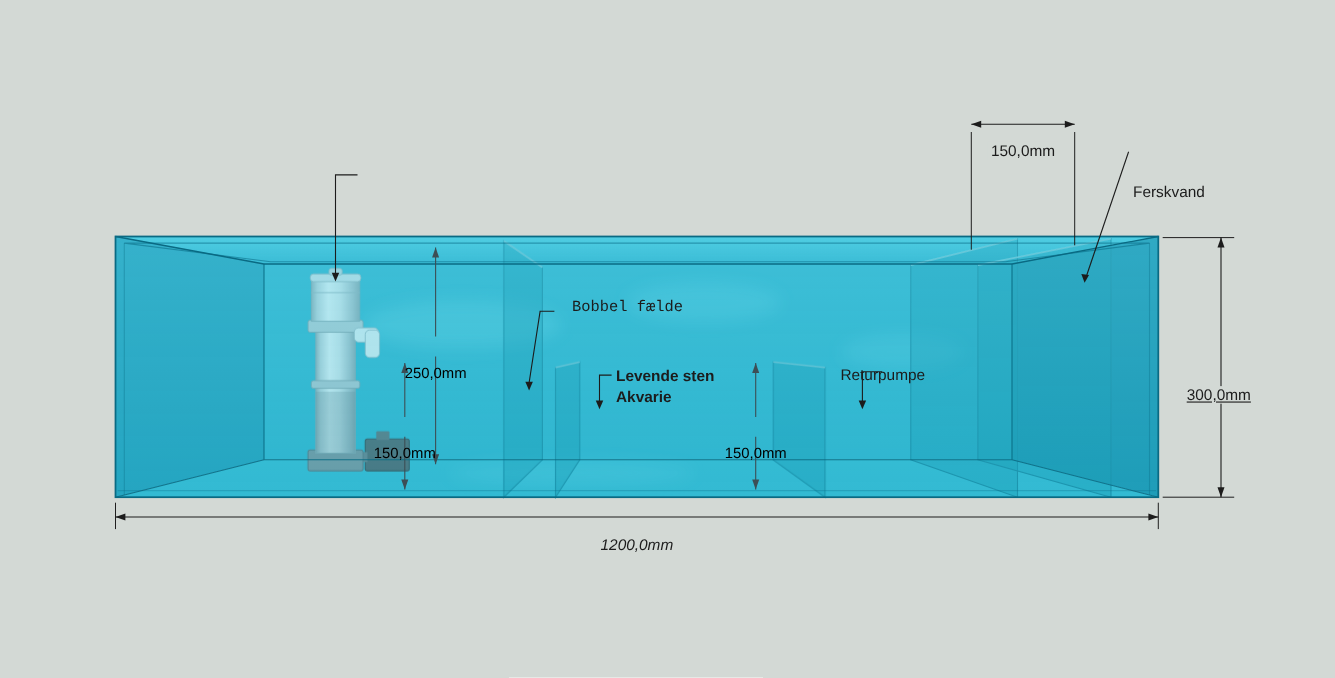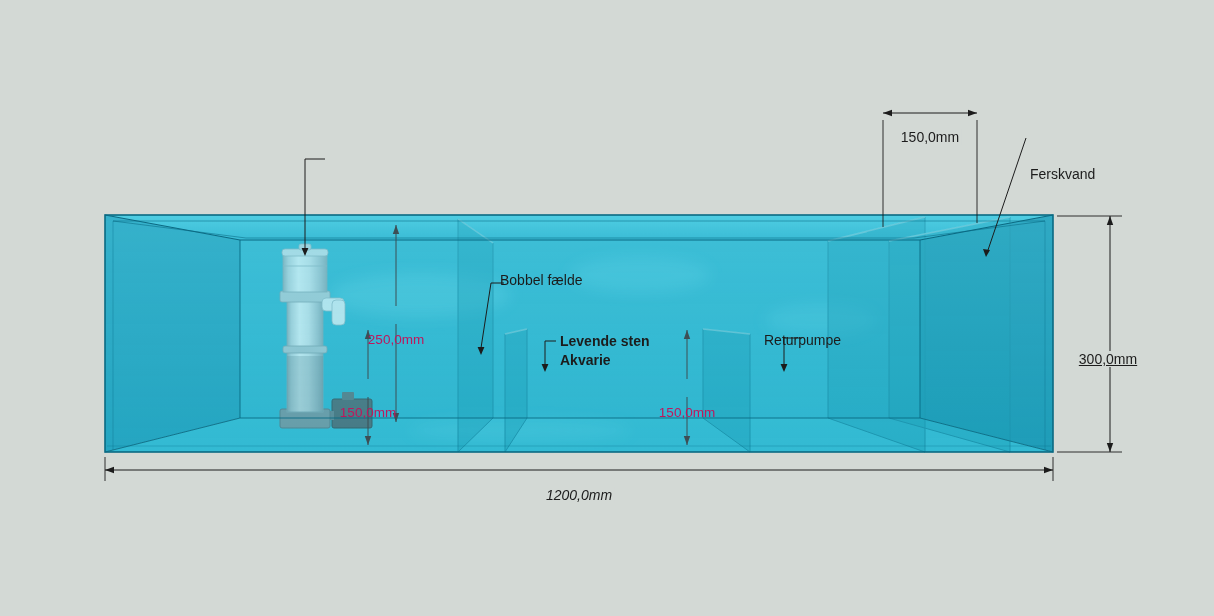"Bobbel fælde" div.label { font-family: none -> Liberation Mono, monospace; left: 500px -> 520px }
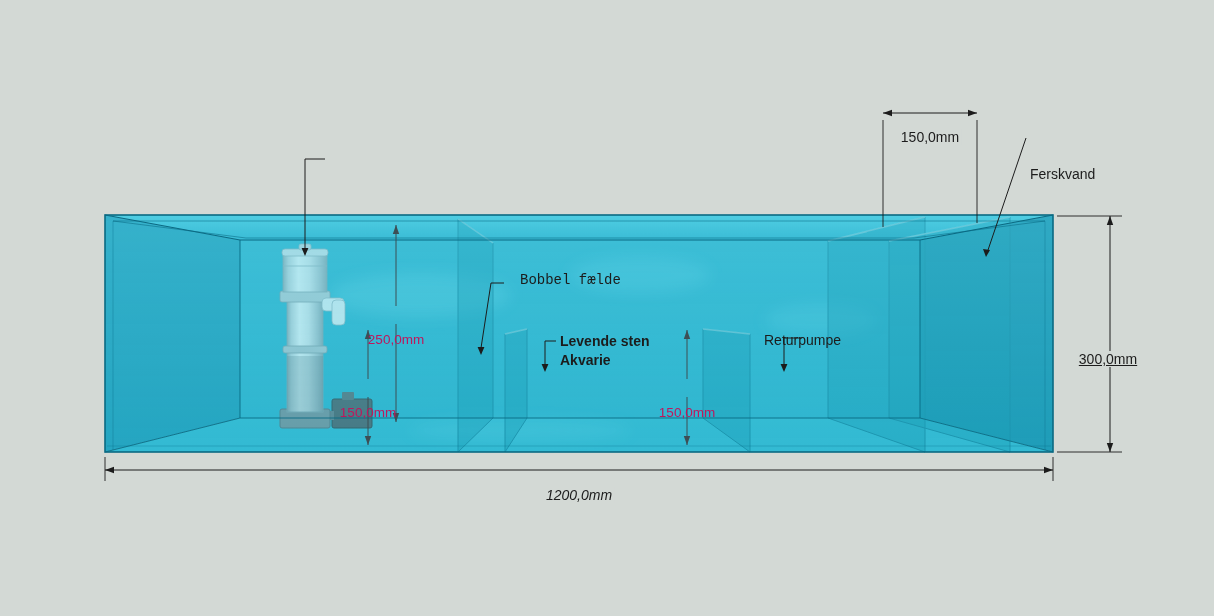"250,0mm" .dim.interior { color: #be185d -> #000000 }
